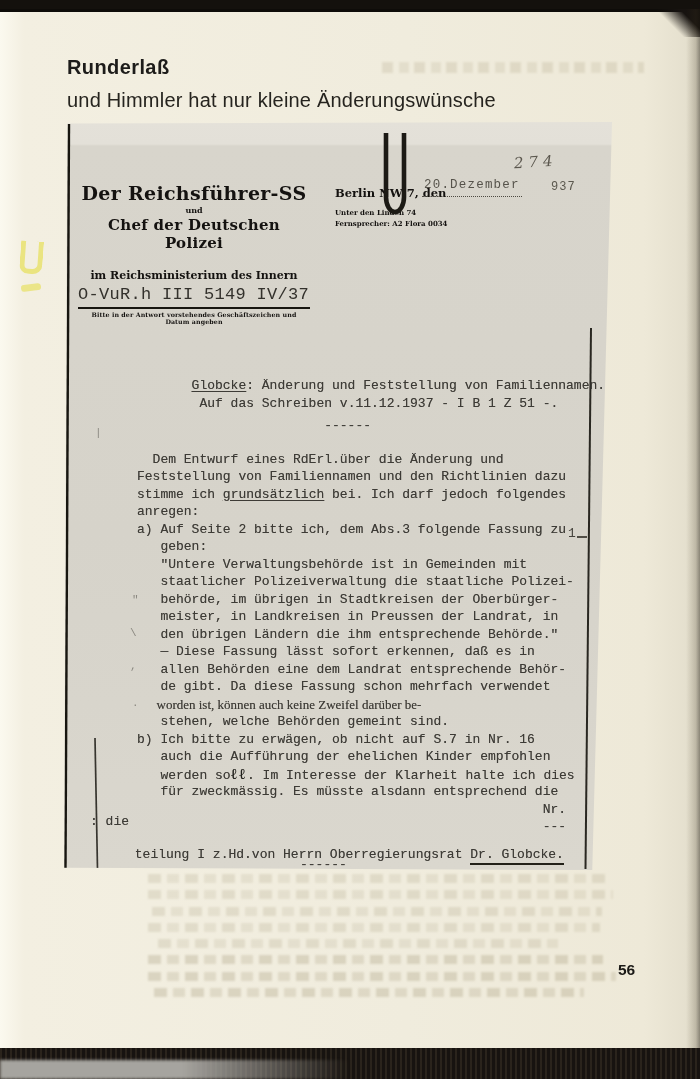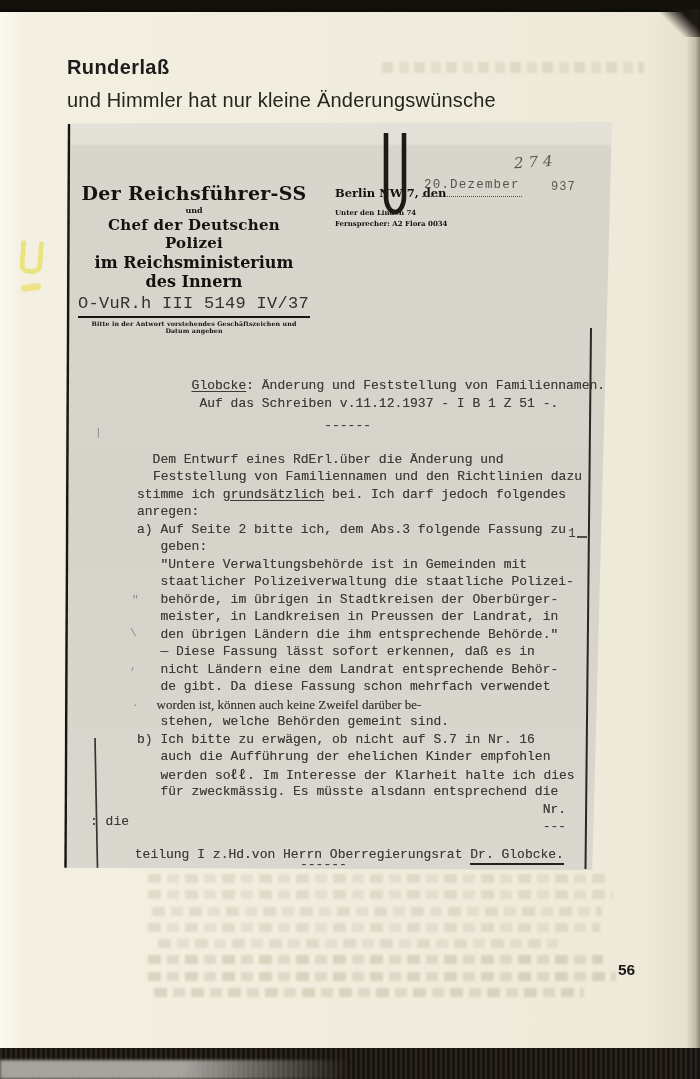"im Reichsministerium des Innern" .lh3 { font-size: 16px -> 11px; margin-top: 1px -> 17px }
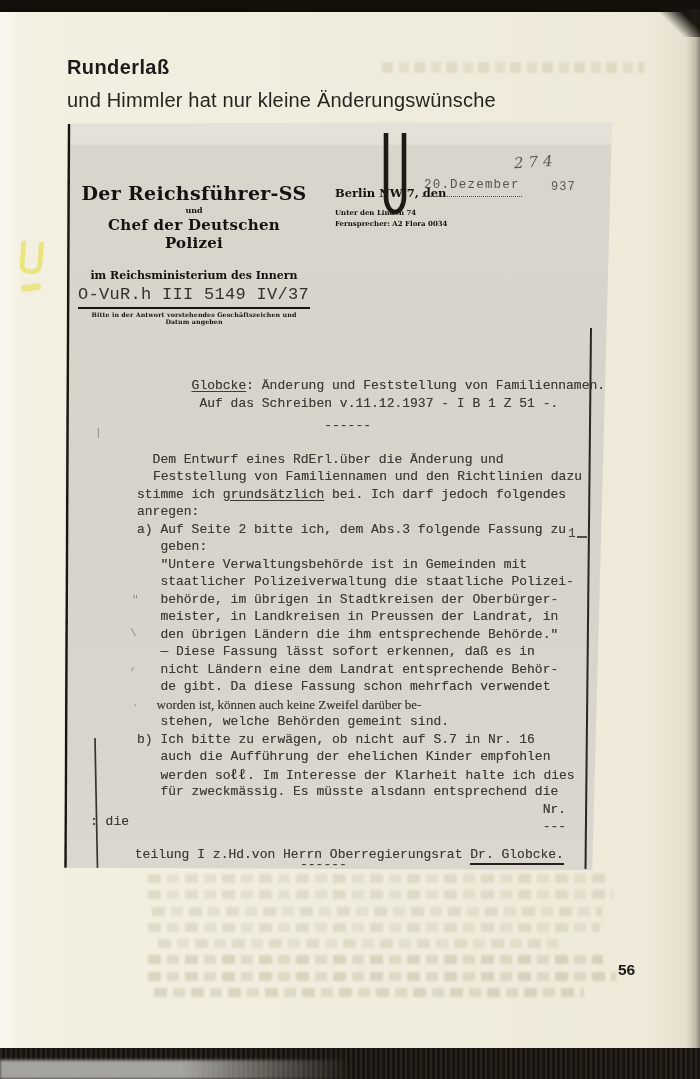"Feststellung von Familiennamen und den" div.tw-line { text-align: right -> none }
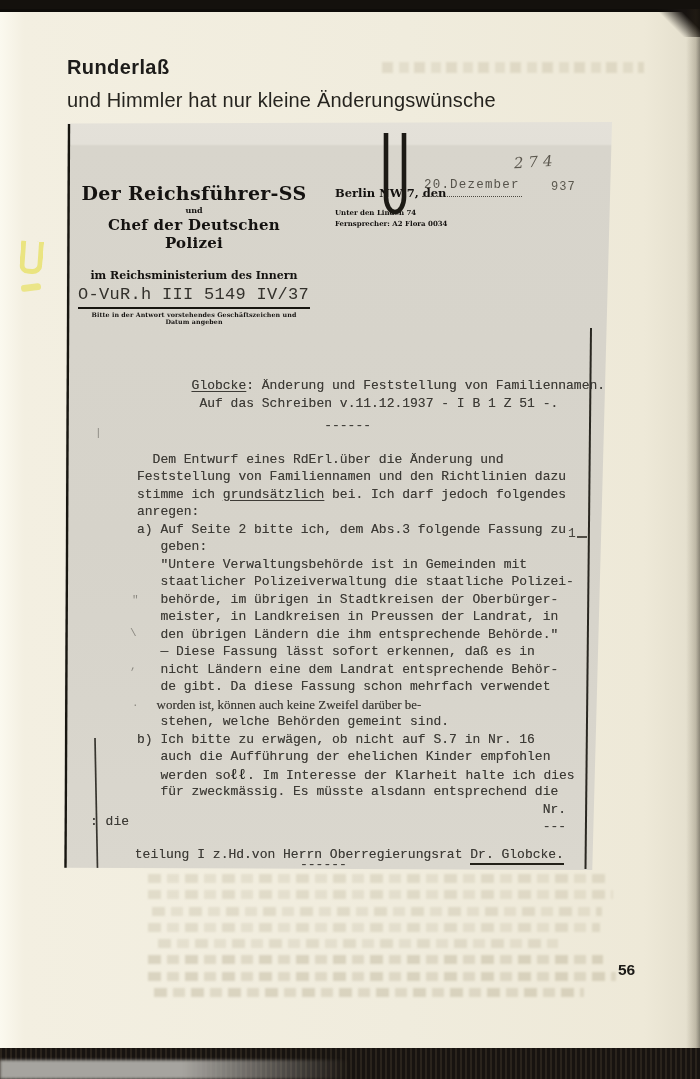"nicht Ländern eine dem Landrat" span { text: nicht Ländern -> allen Behörden }
